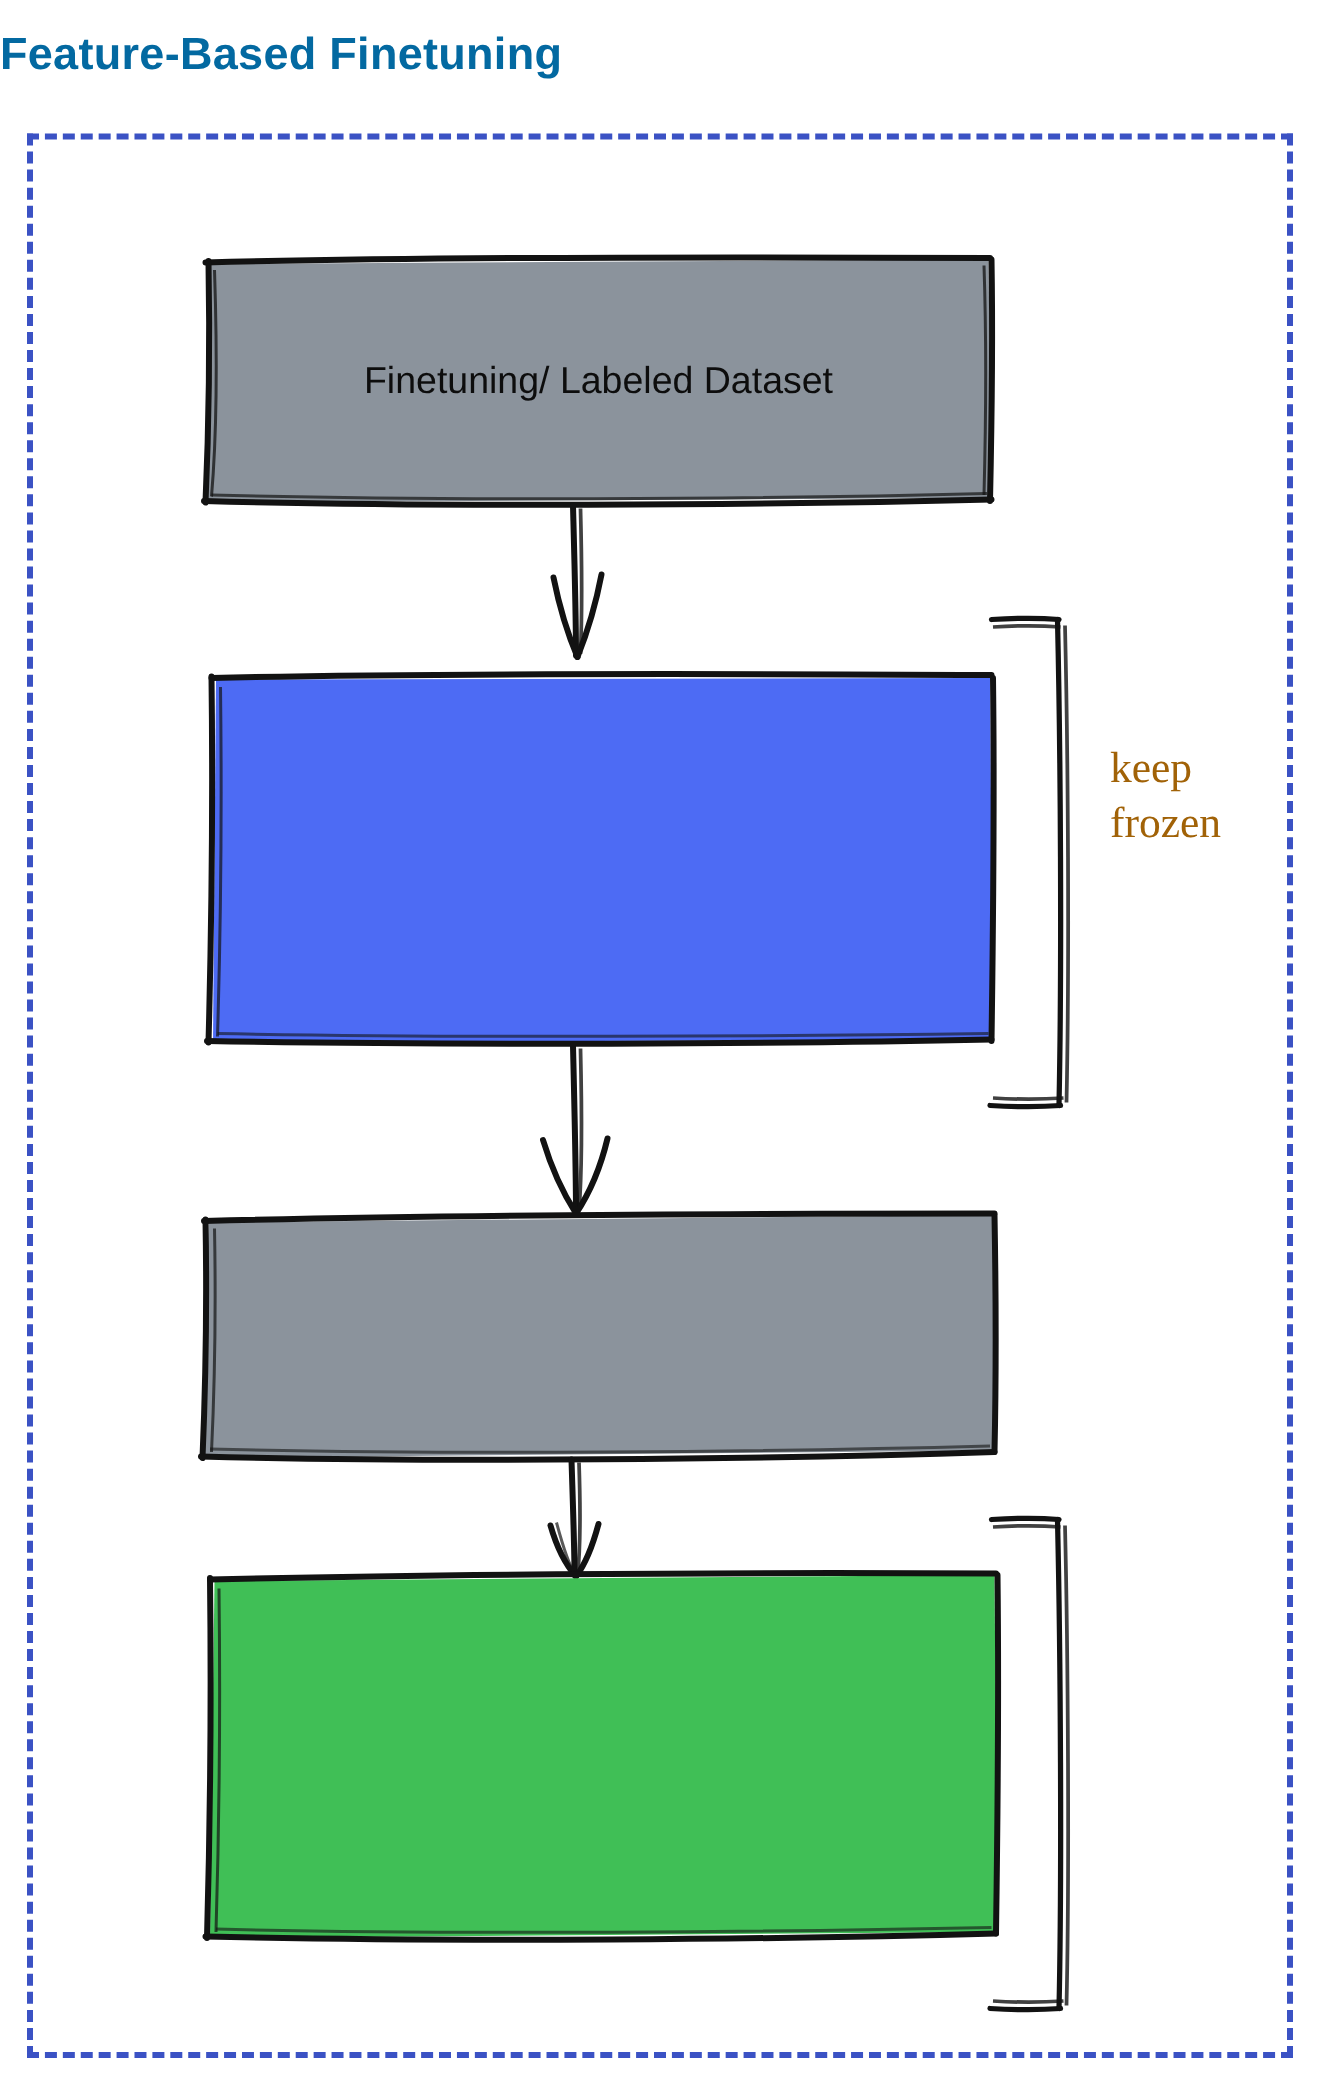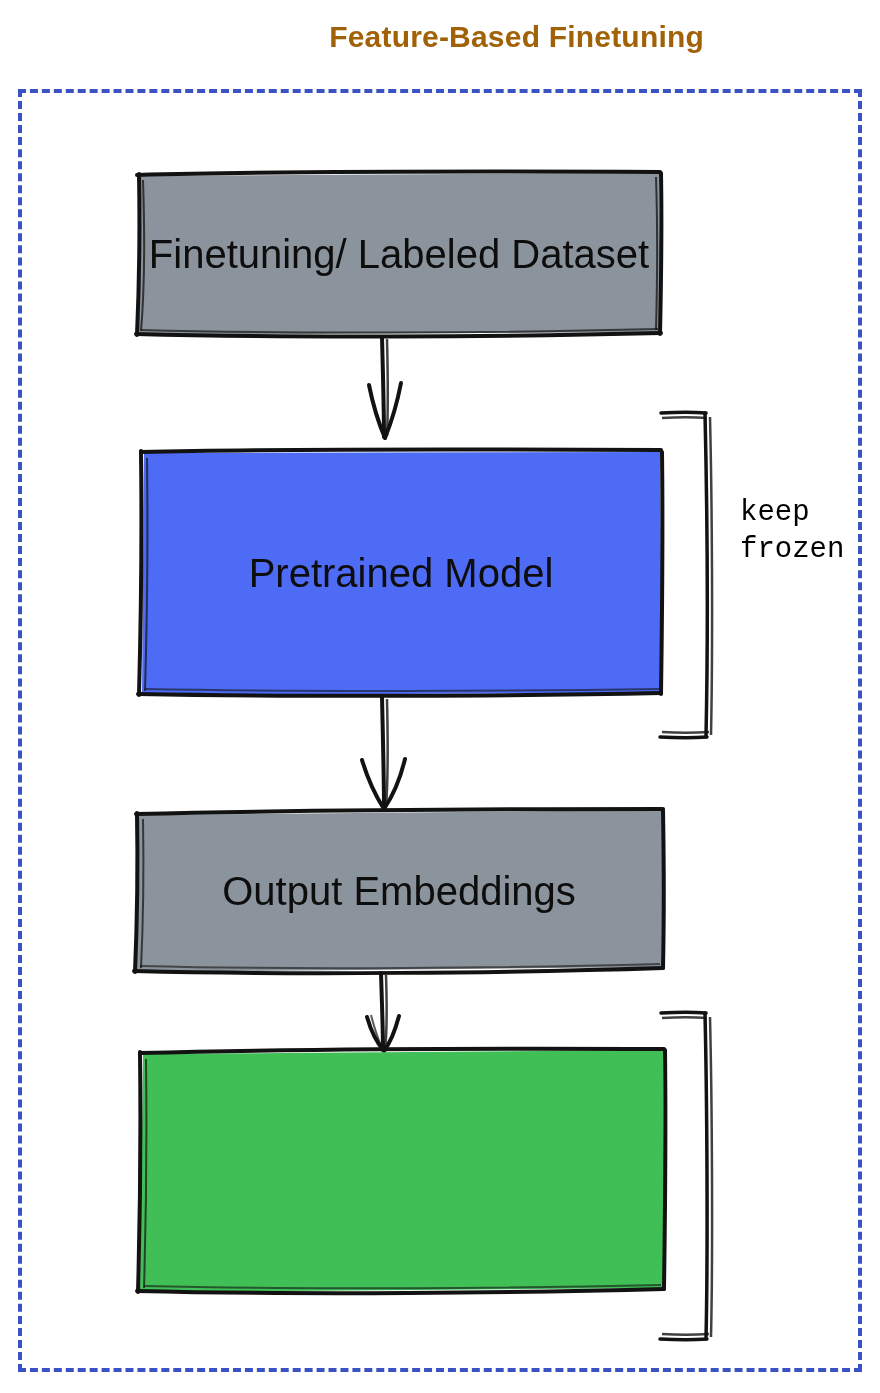"Feature-Based Finetuning" #diagram-title { color: #a16207 -> #0369a1; text-align: right -> left }
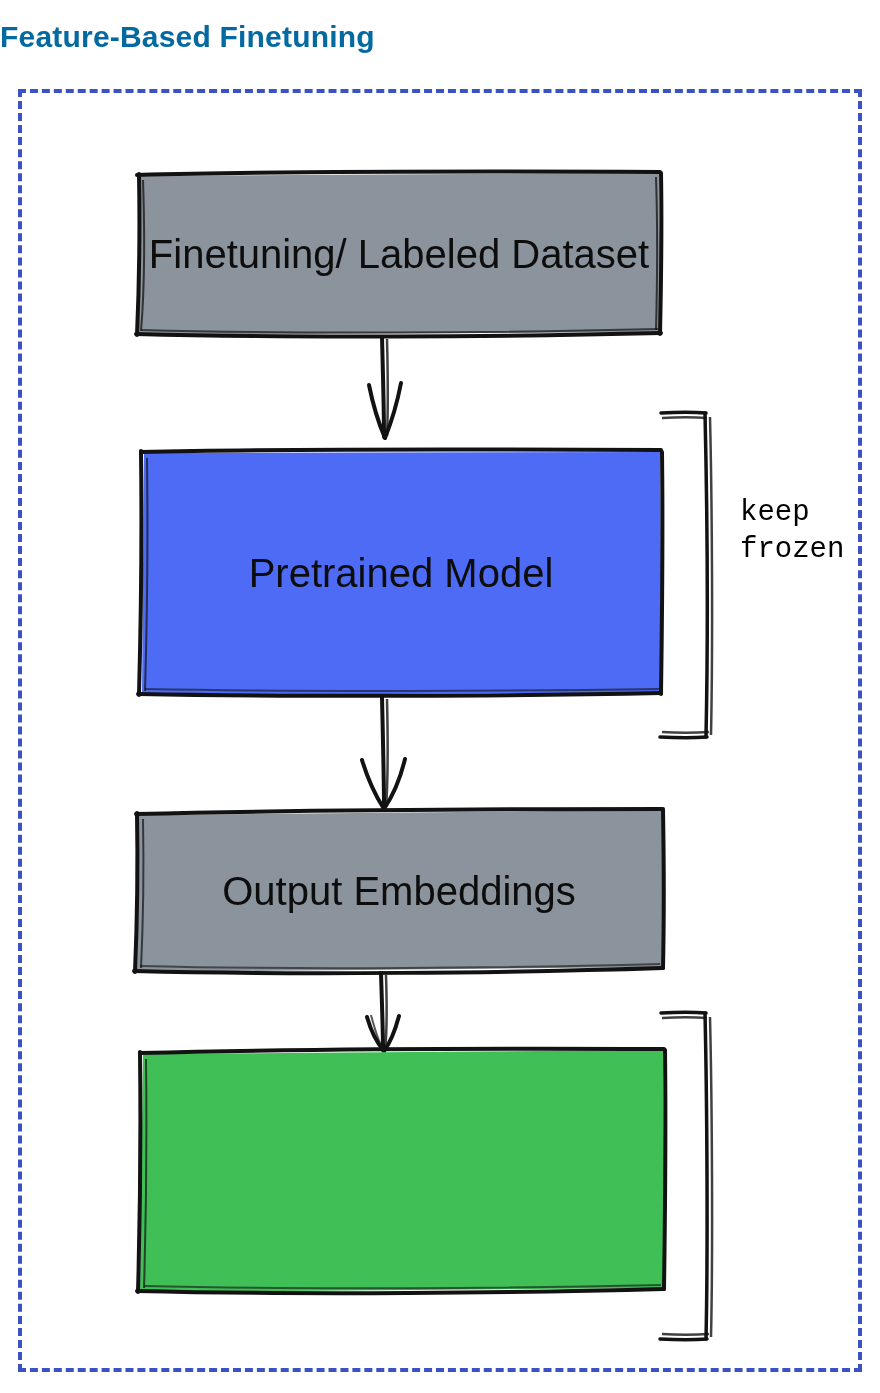"Finetuning/ Labeled Dataset" .node-label { font-size: 40px -> 25px }
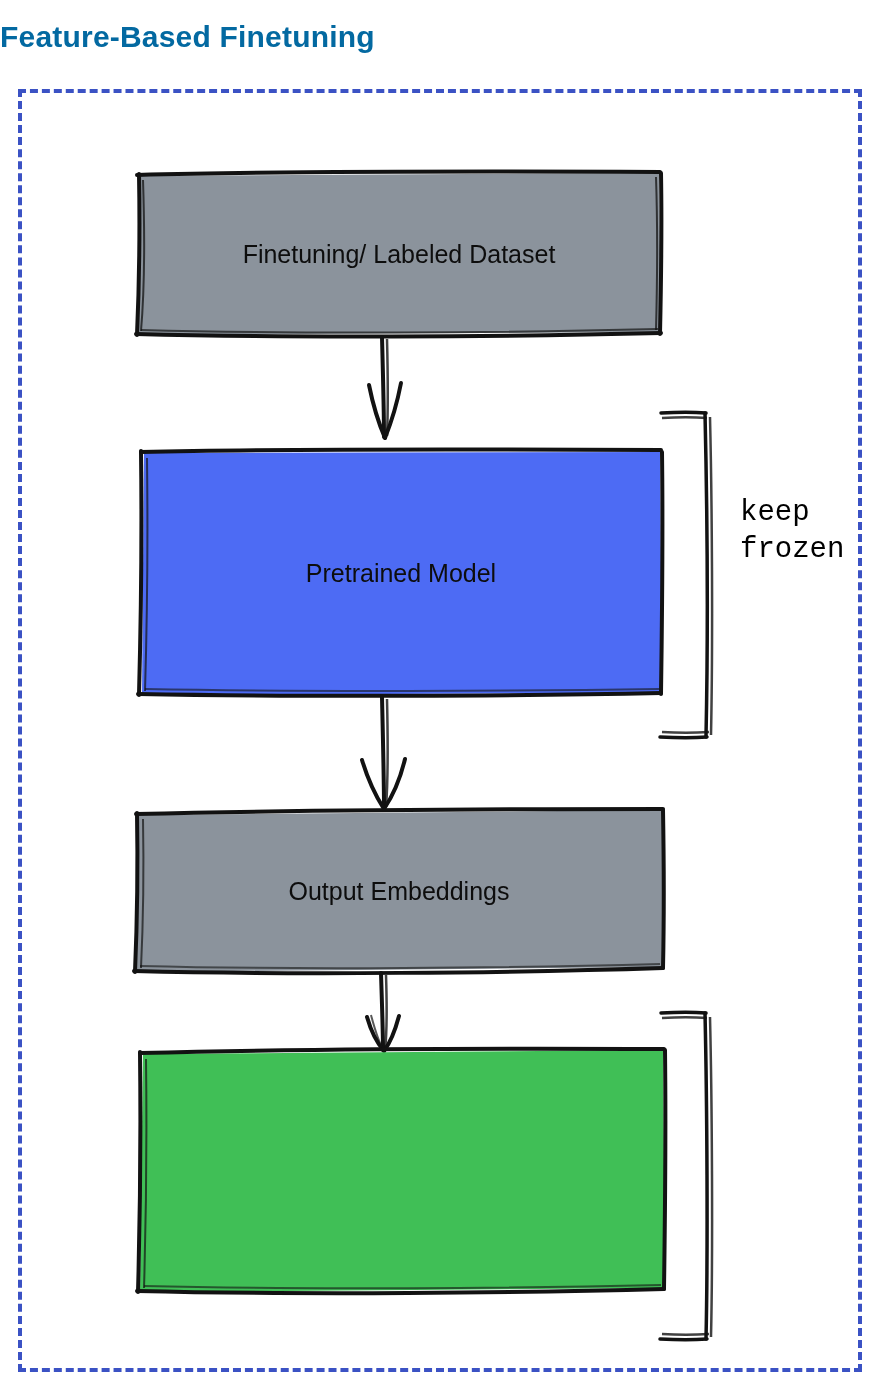"keep" .bracket-note { color: #000000 -> #a16207; font-family: Liberation Mono, monospace -> Liberation Serif, serif }
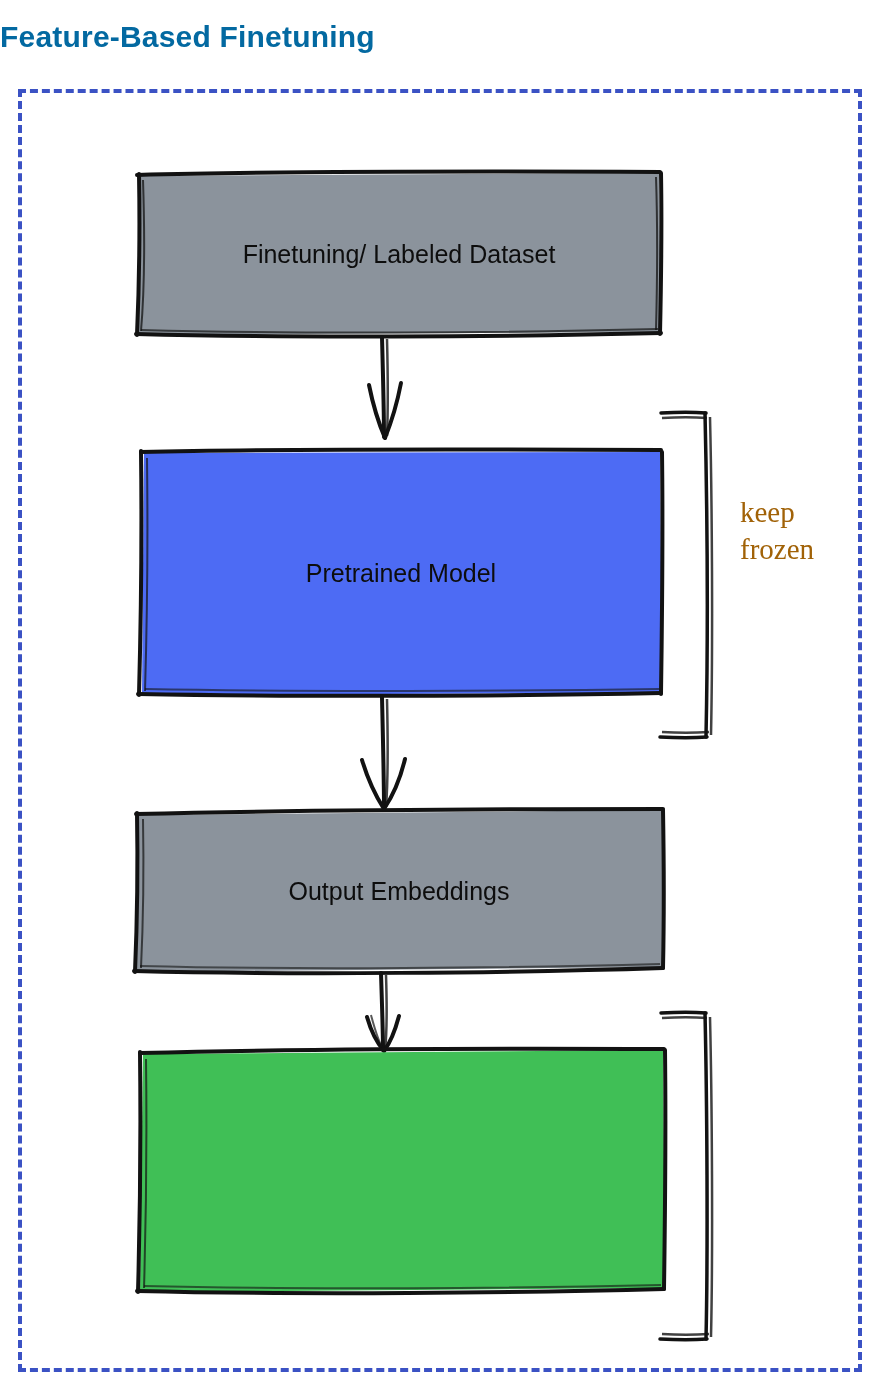"Pretrained Model" div.node-label { html: <div>Pretrained Model</div> -> none }
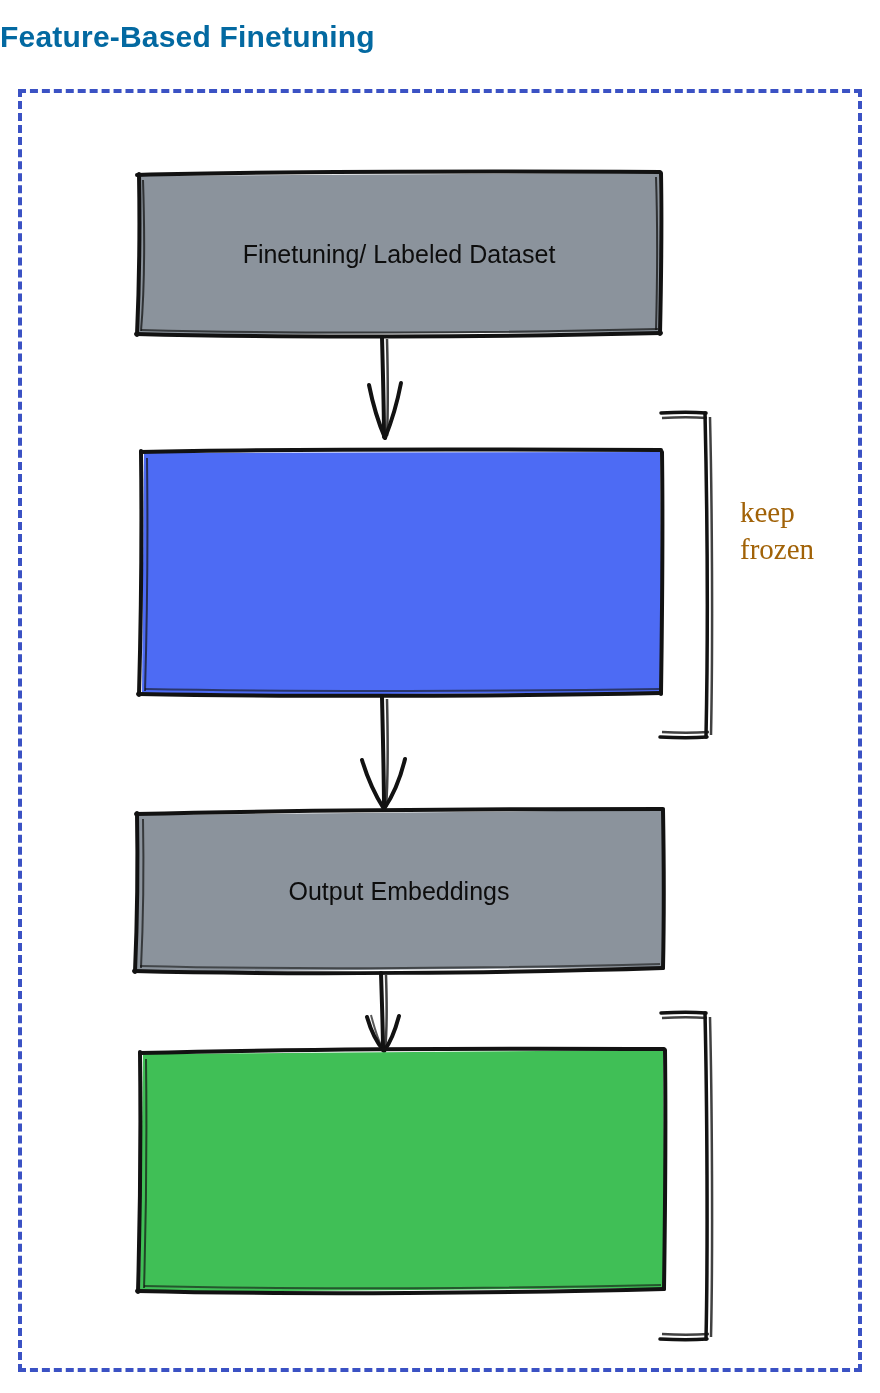"Output Embeddings" div.node-label { html: <div>Output Embeddings</div> -> none }
